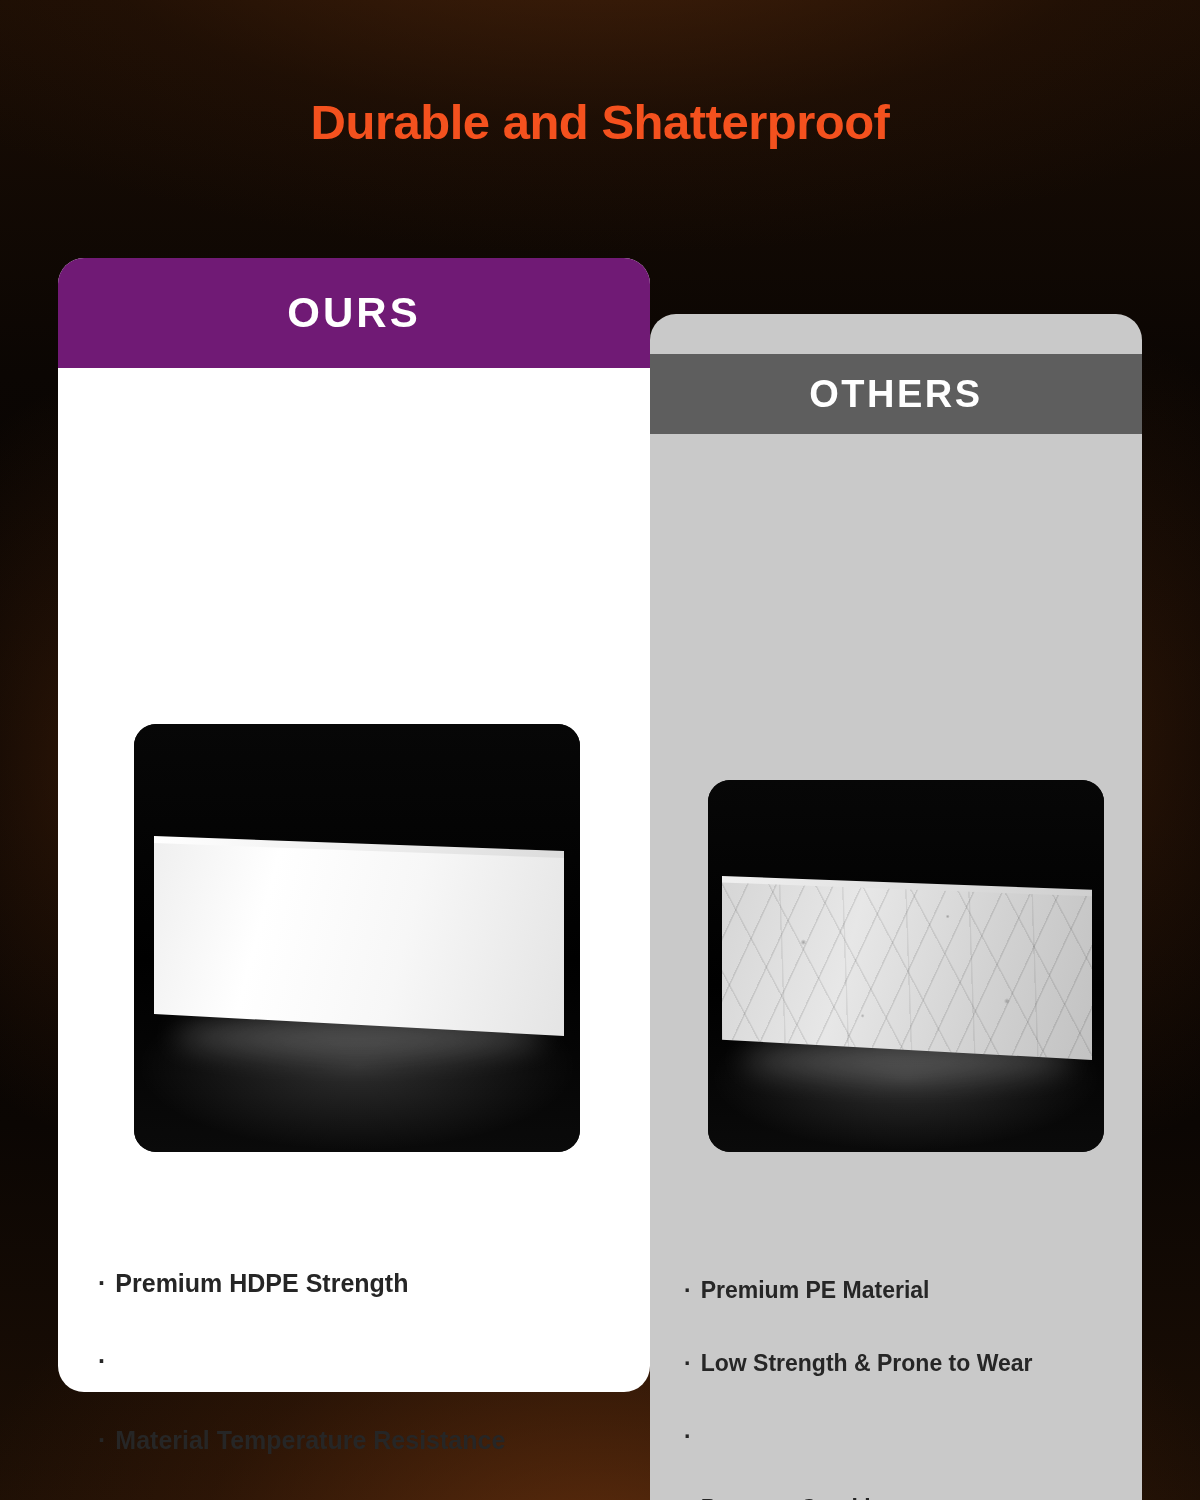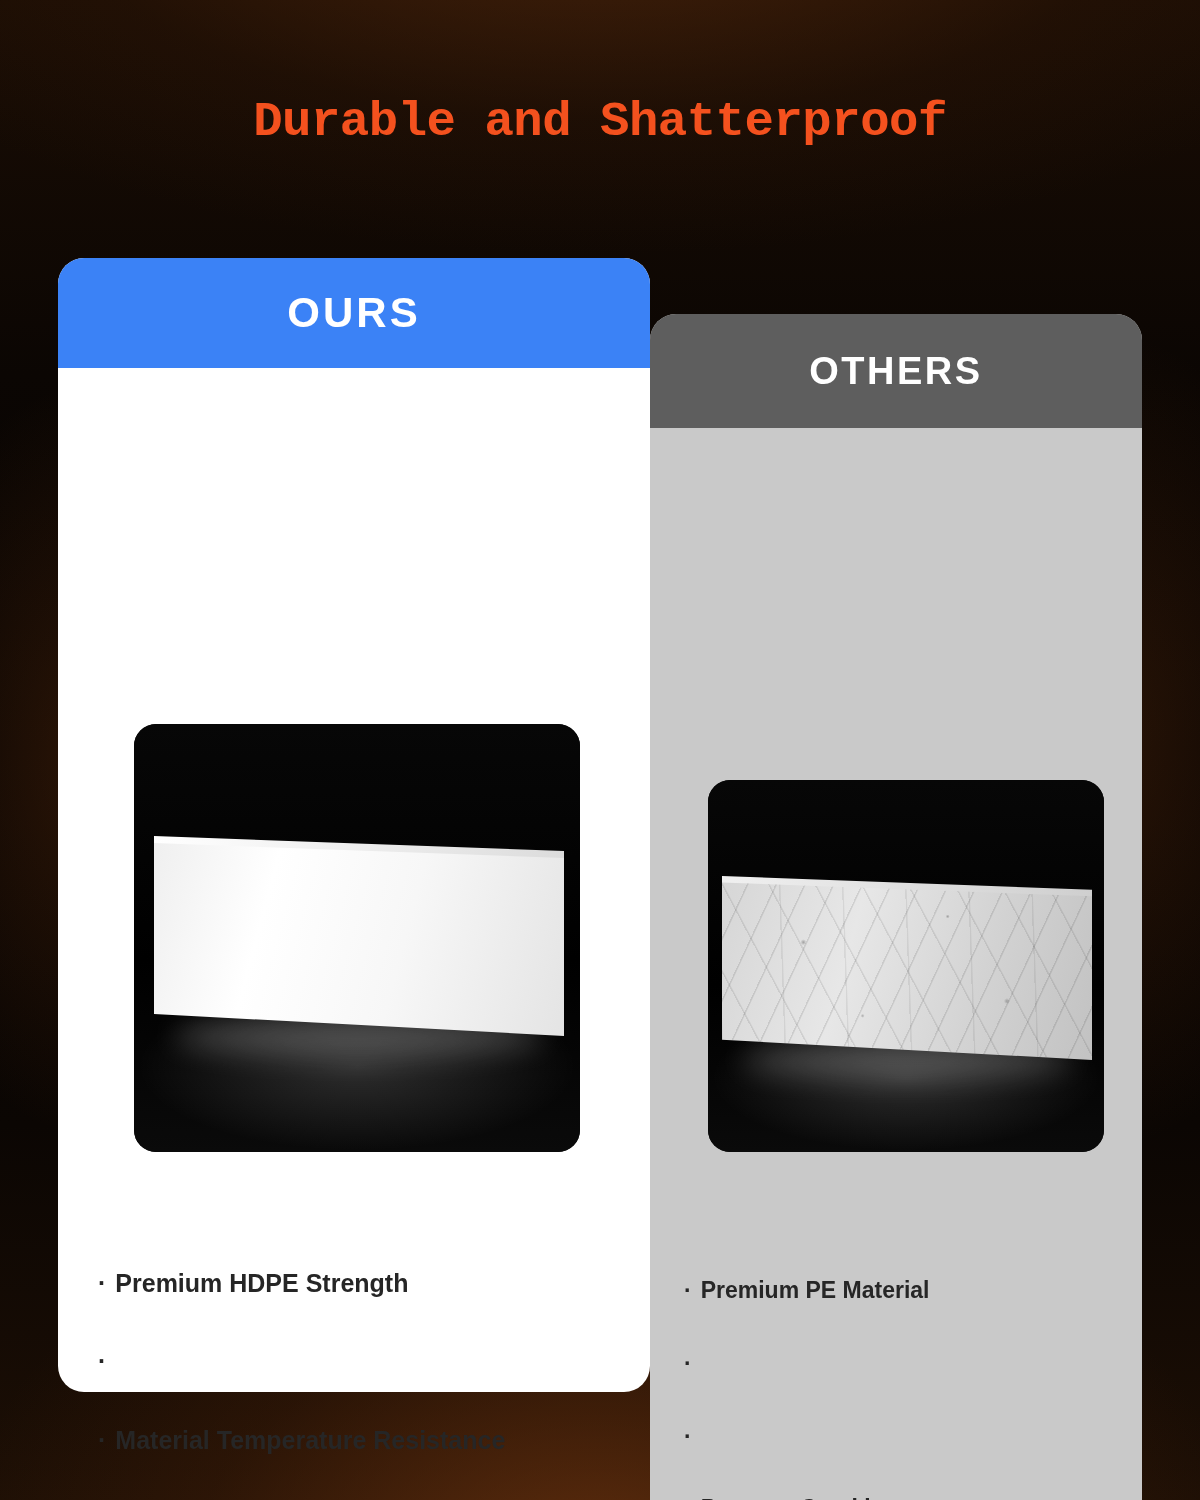"Durable and Shatterproof" .title { font-family: Liberation Mono, monospace -> none }
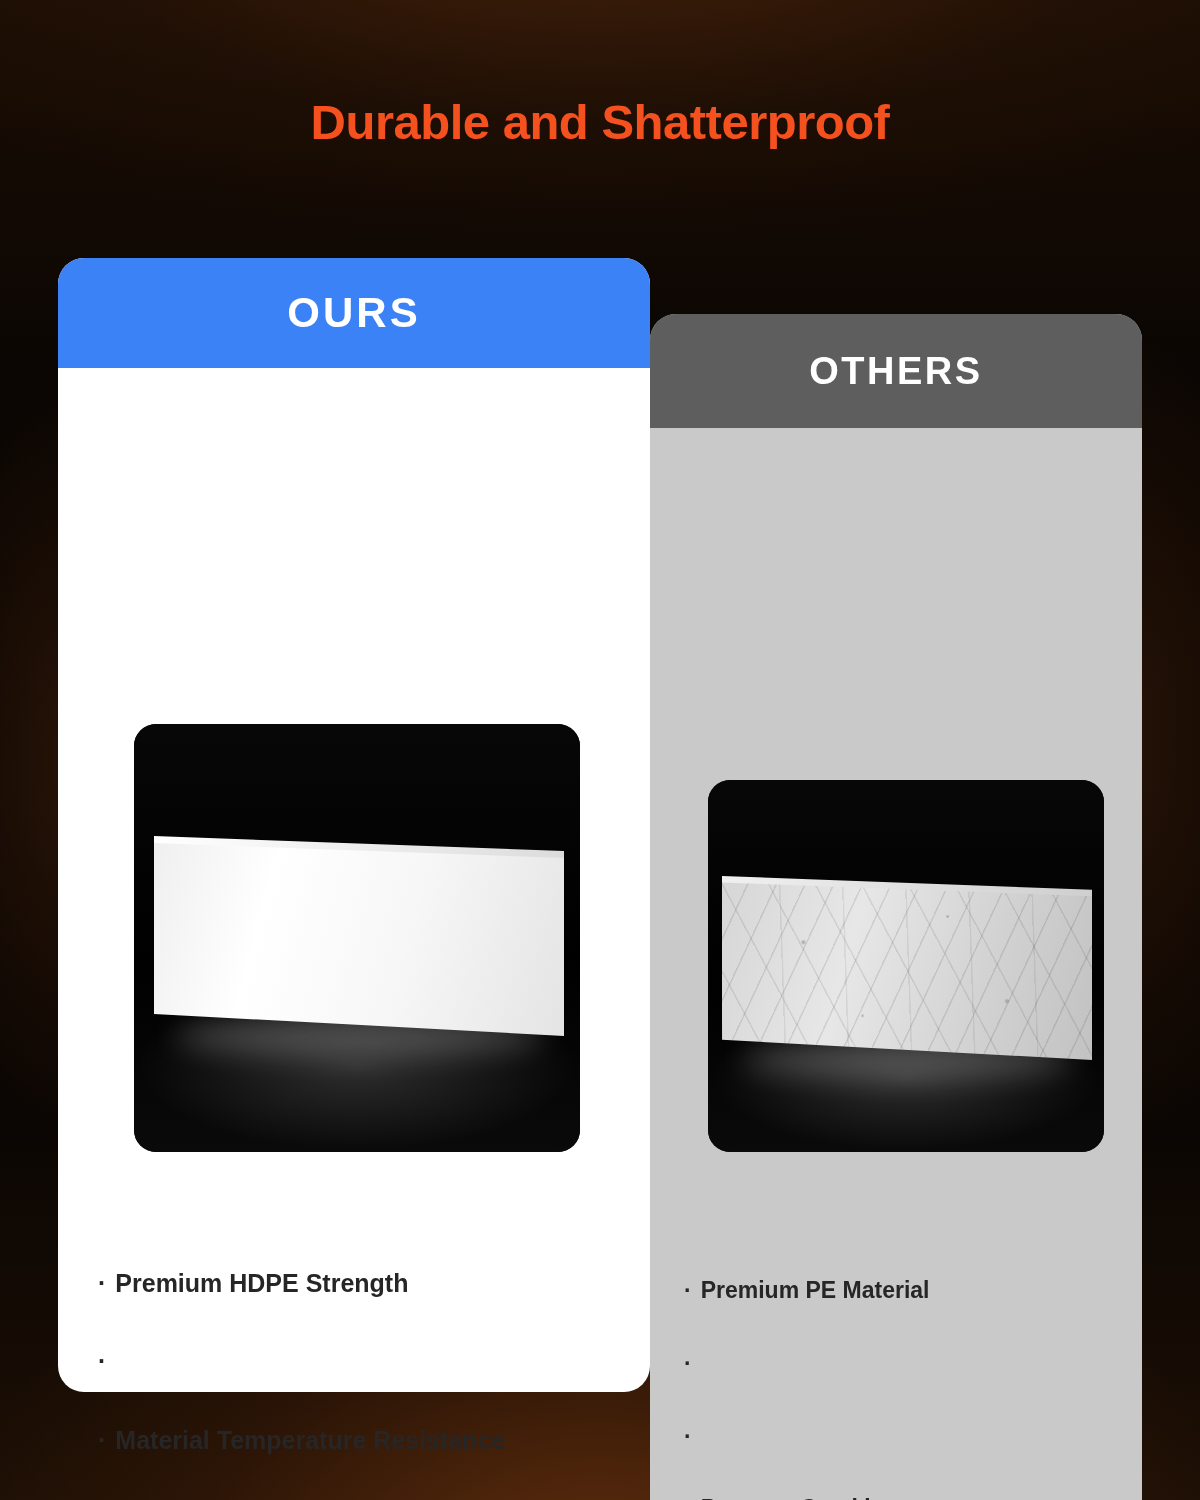"OURS" .card-ours .card-header { background: #3b82f6 -> #701a75 }
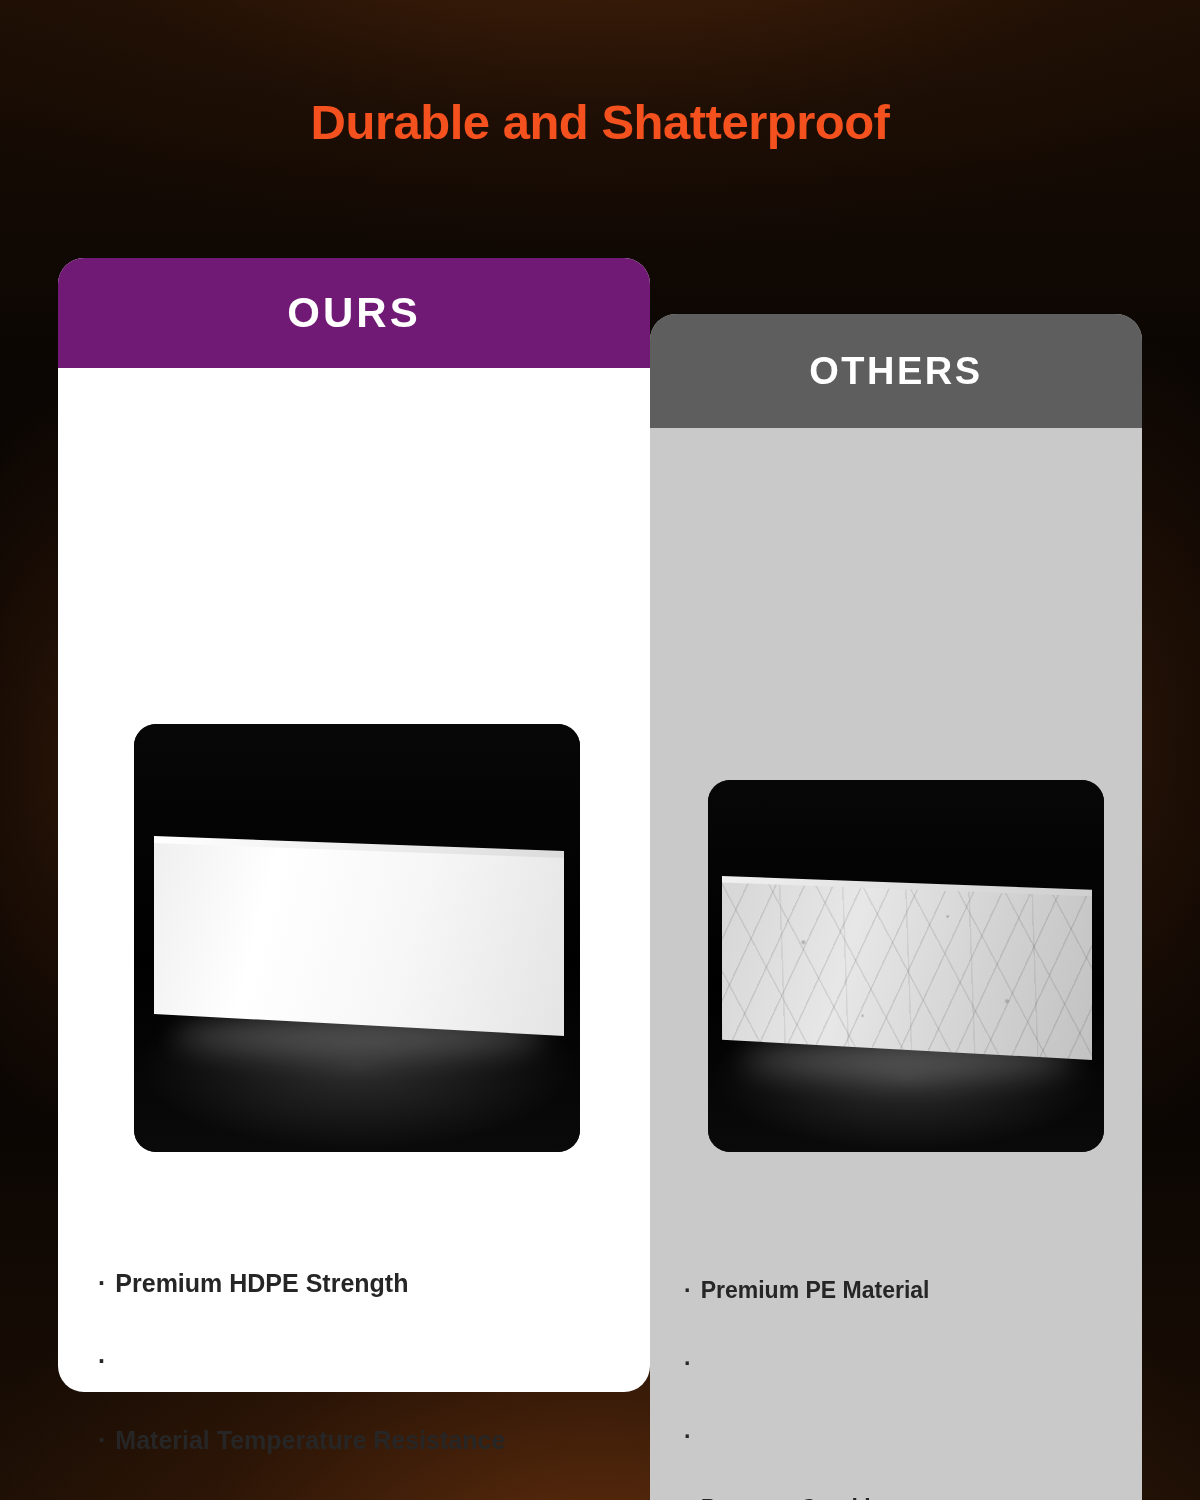"OTHERS" .card-others .card-header { height: 114px -> 80px; margin-top: none -> 40px }
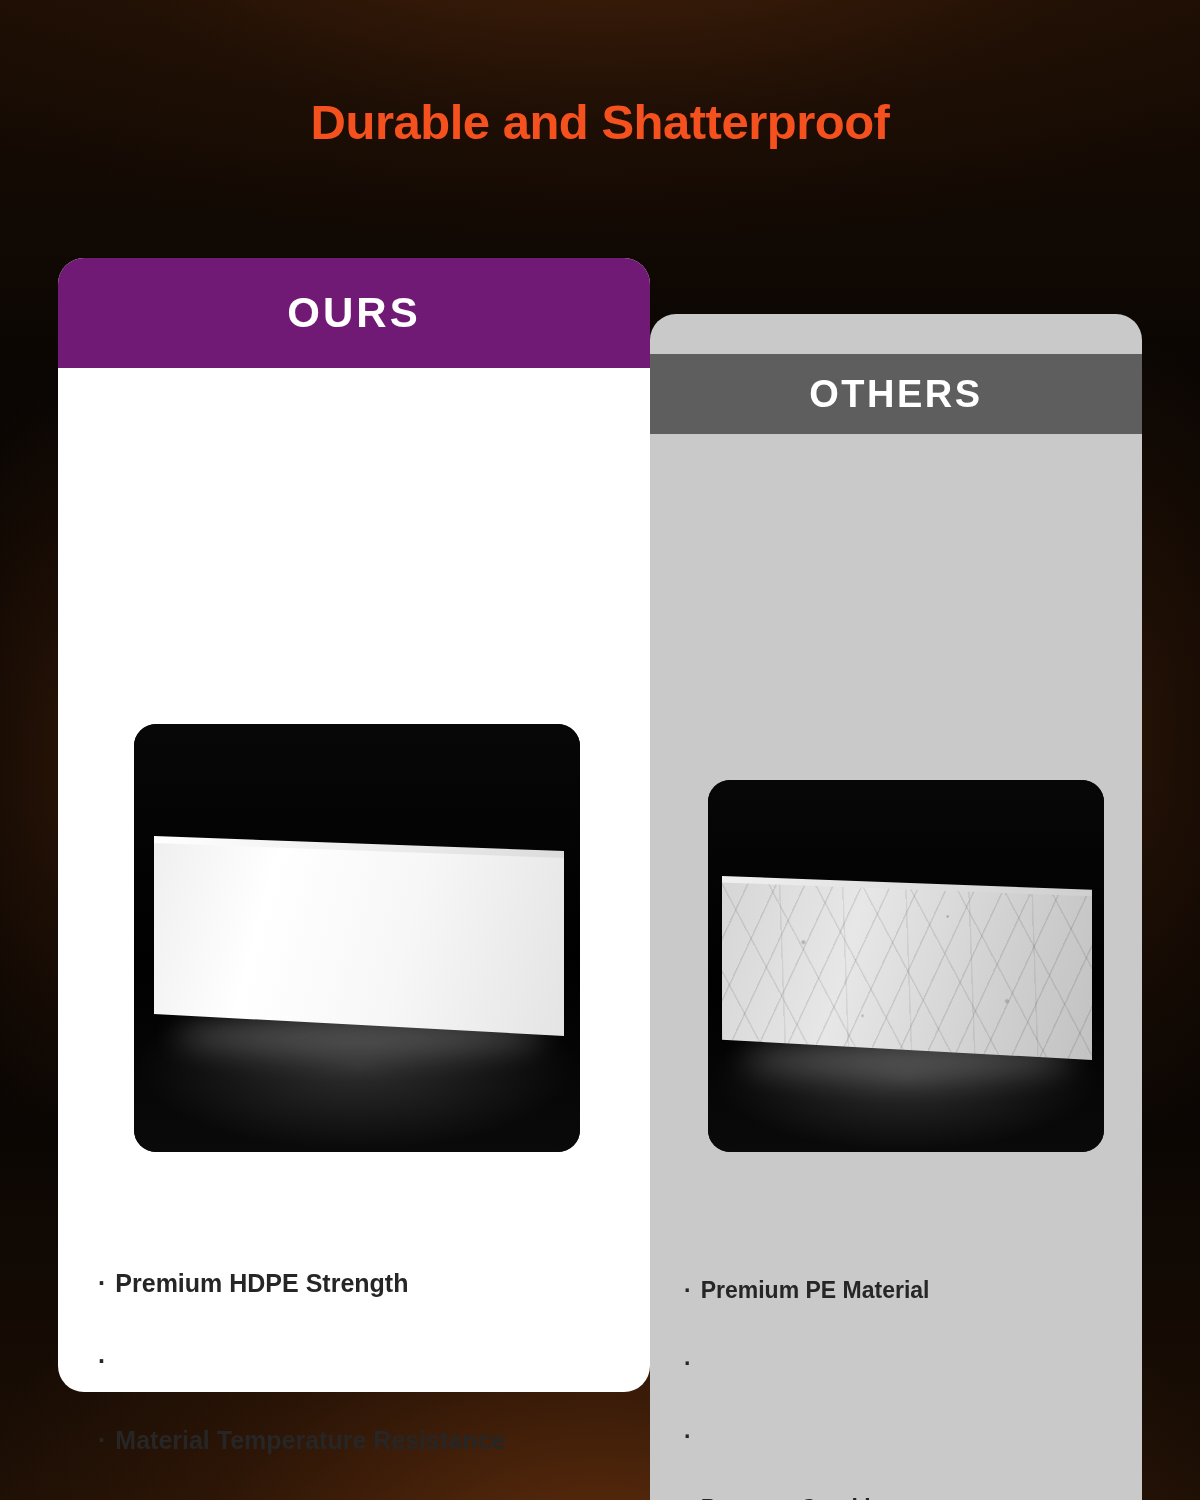"Low Strength & Prone to" span { html: none -> <span>Low Strength &amp; Prone to Wear</span> }
